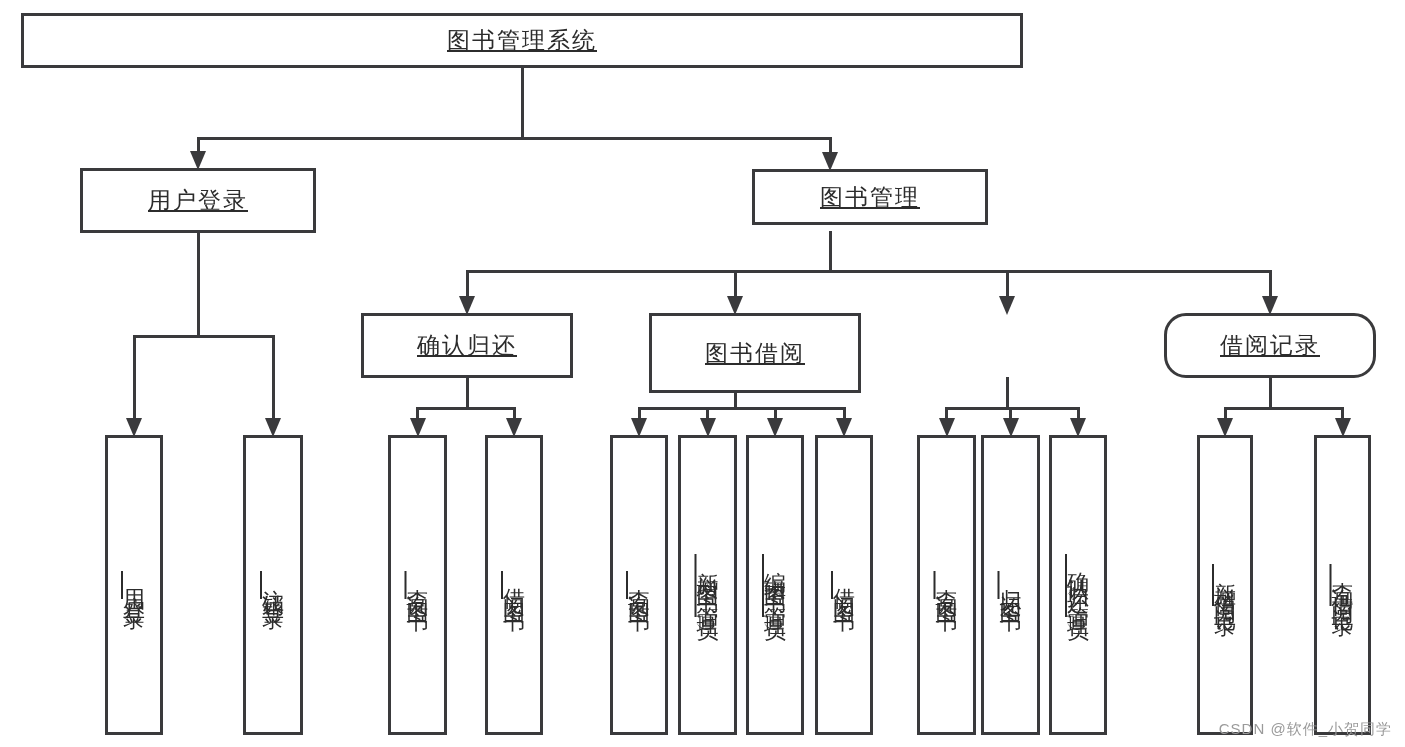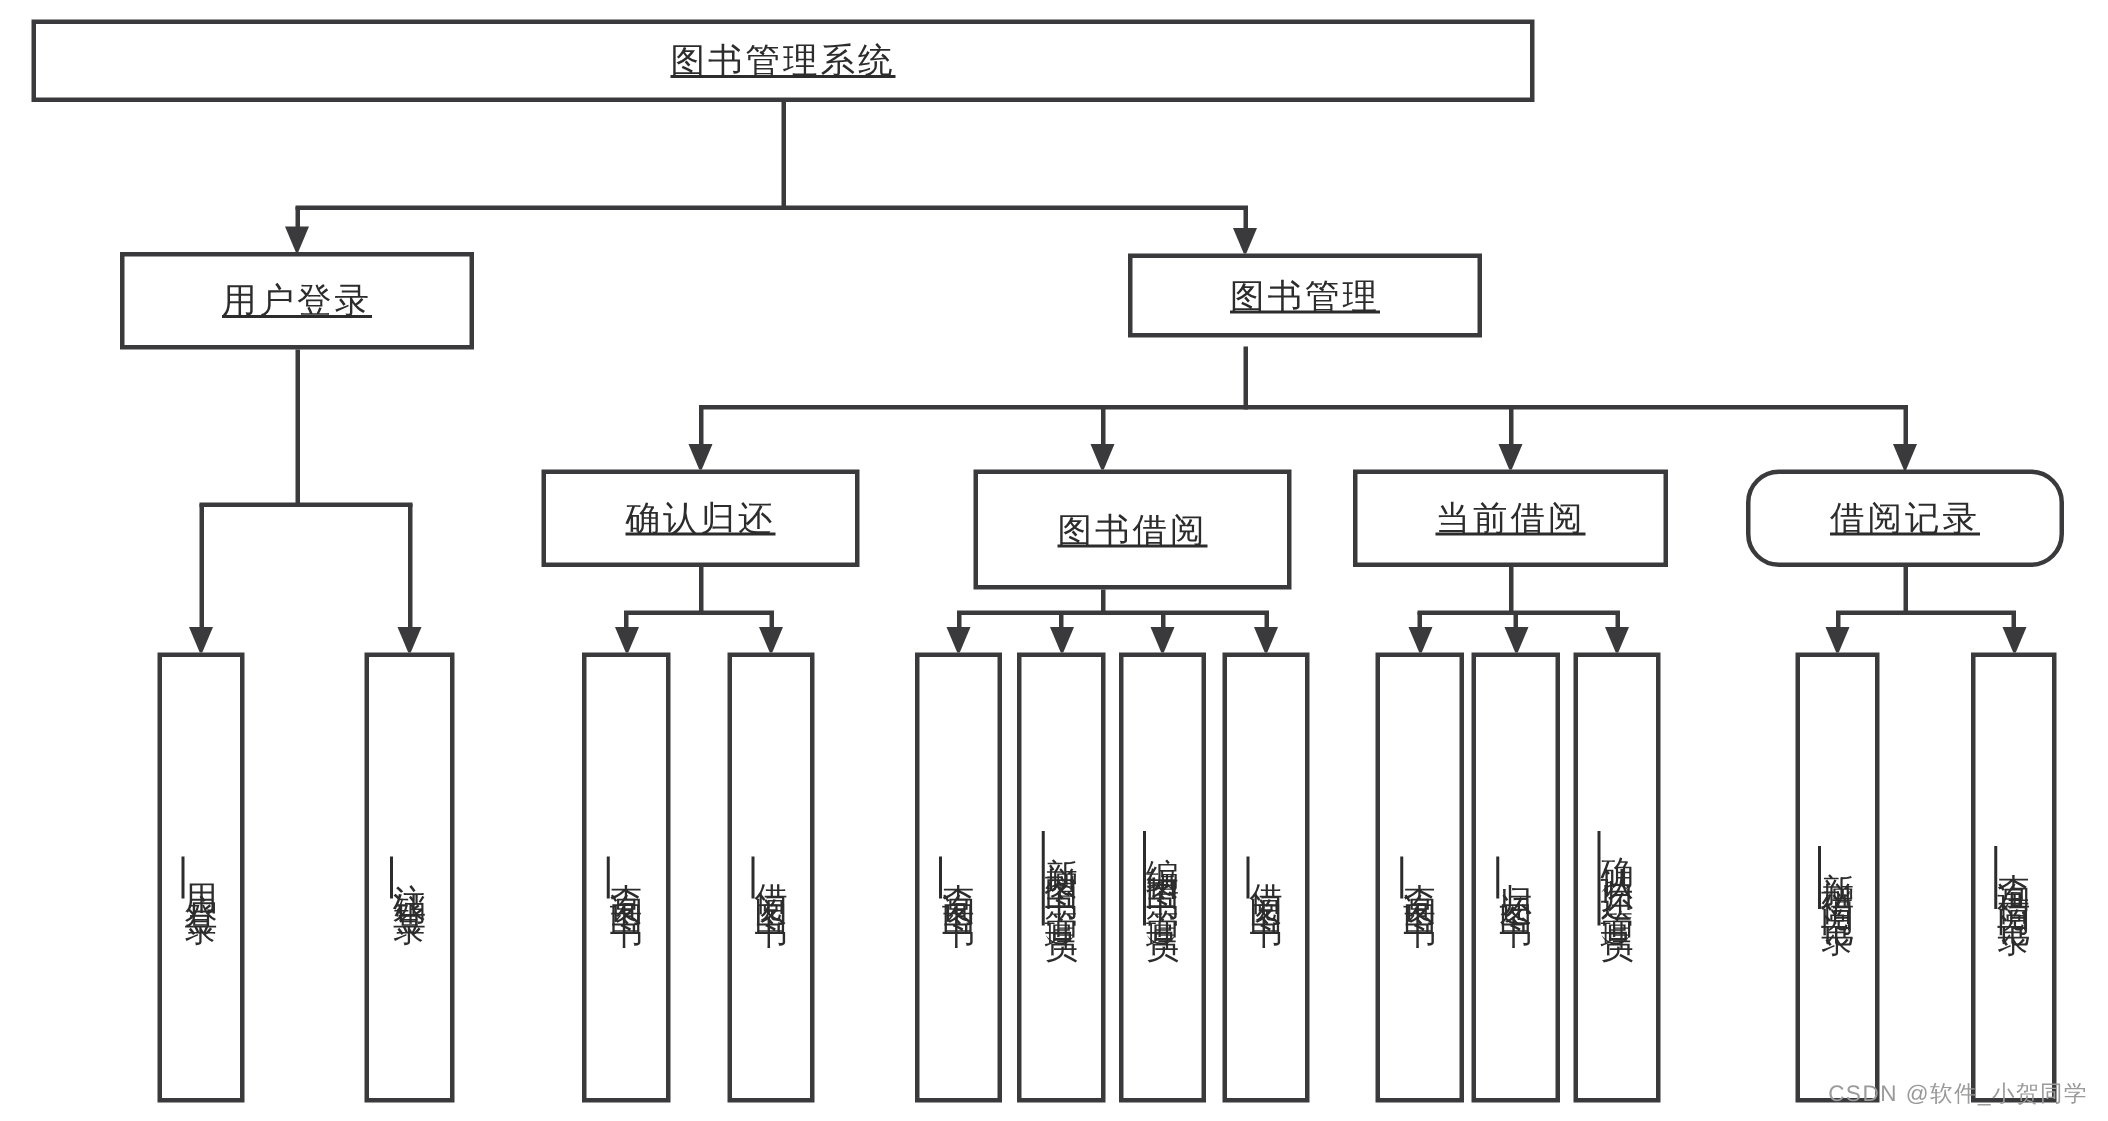"当前借阅" div.node { html: <div> <span>当前借阅</span> </div> -> none }
